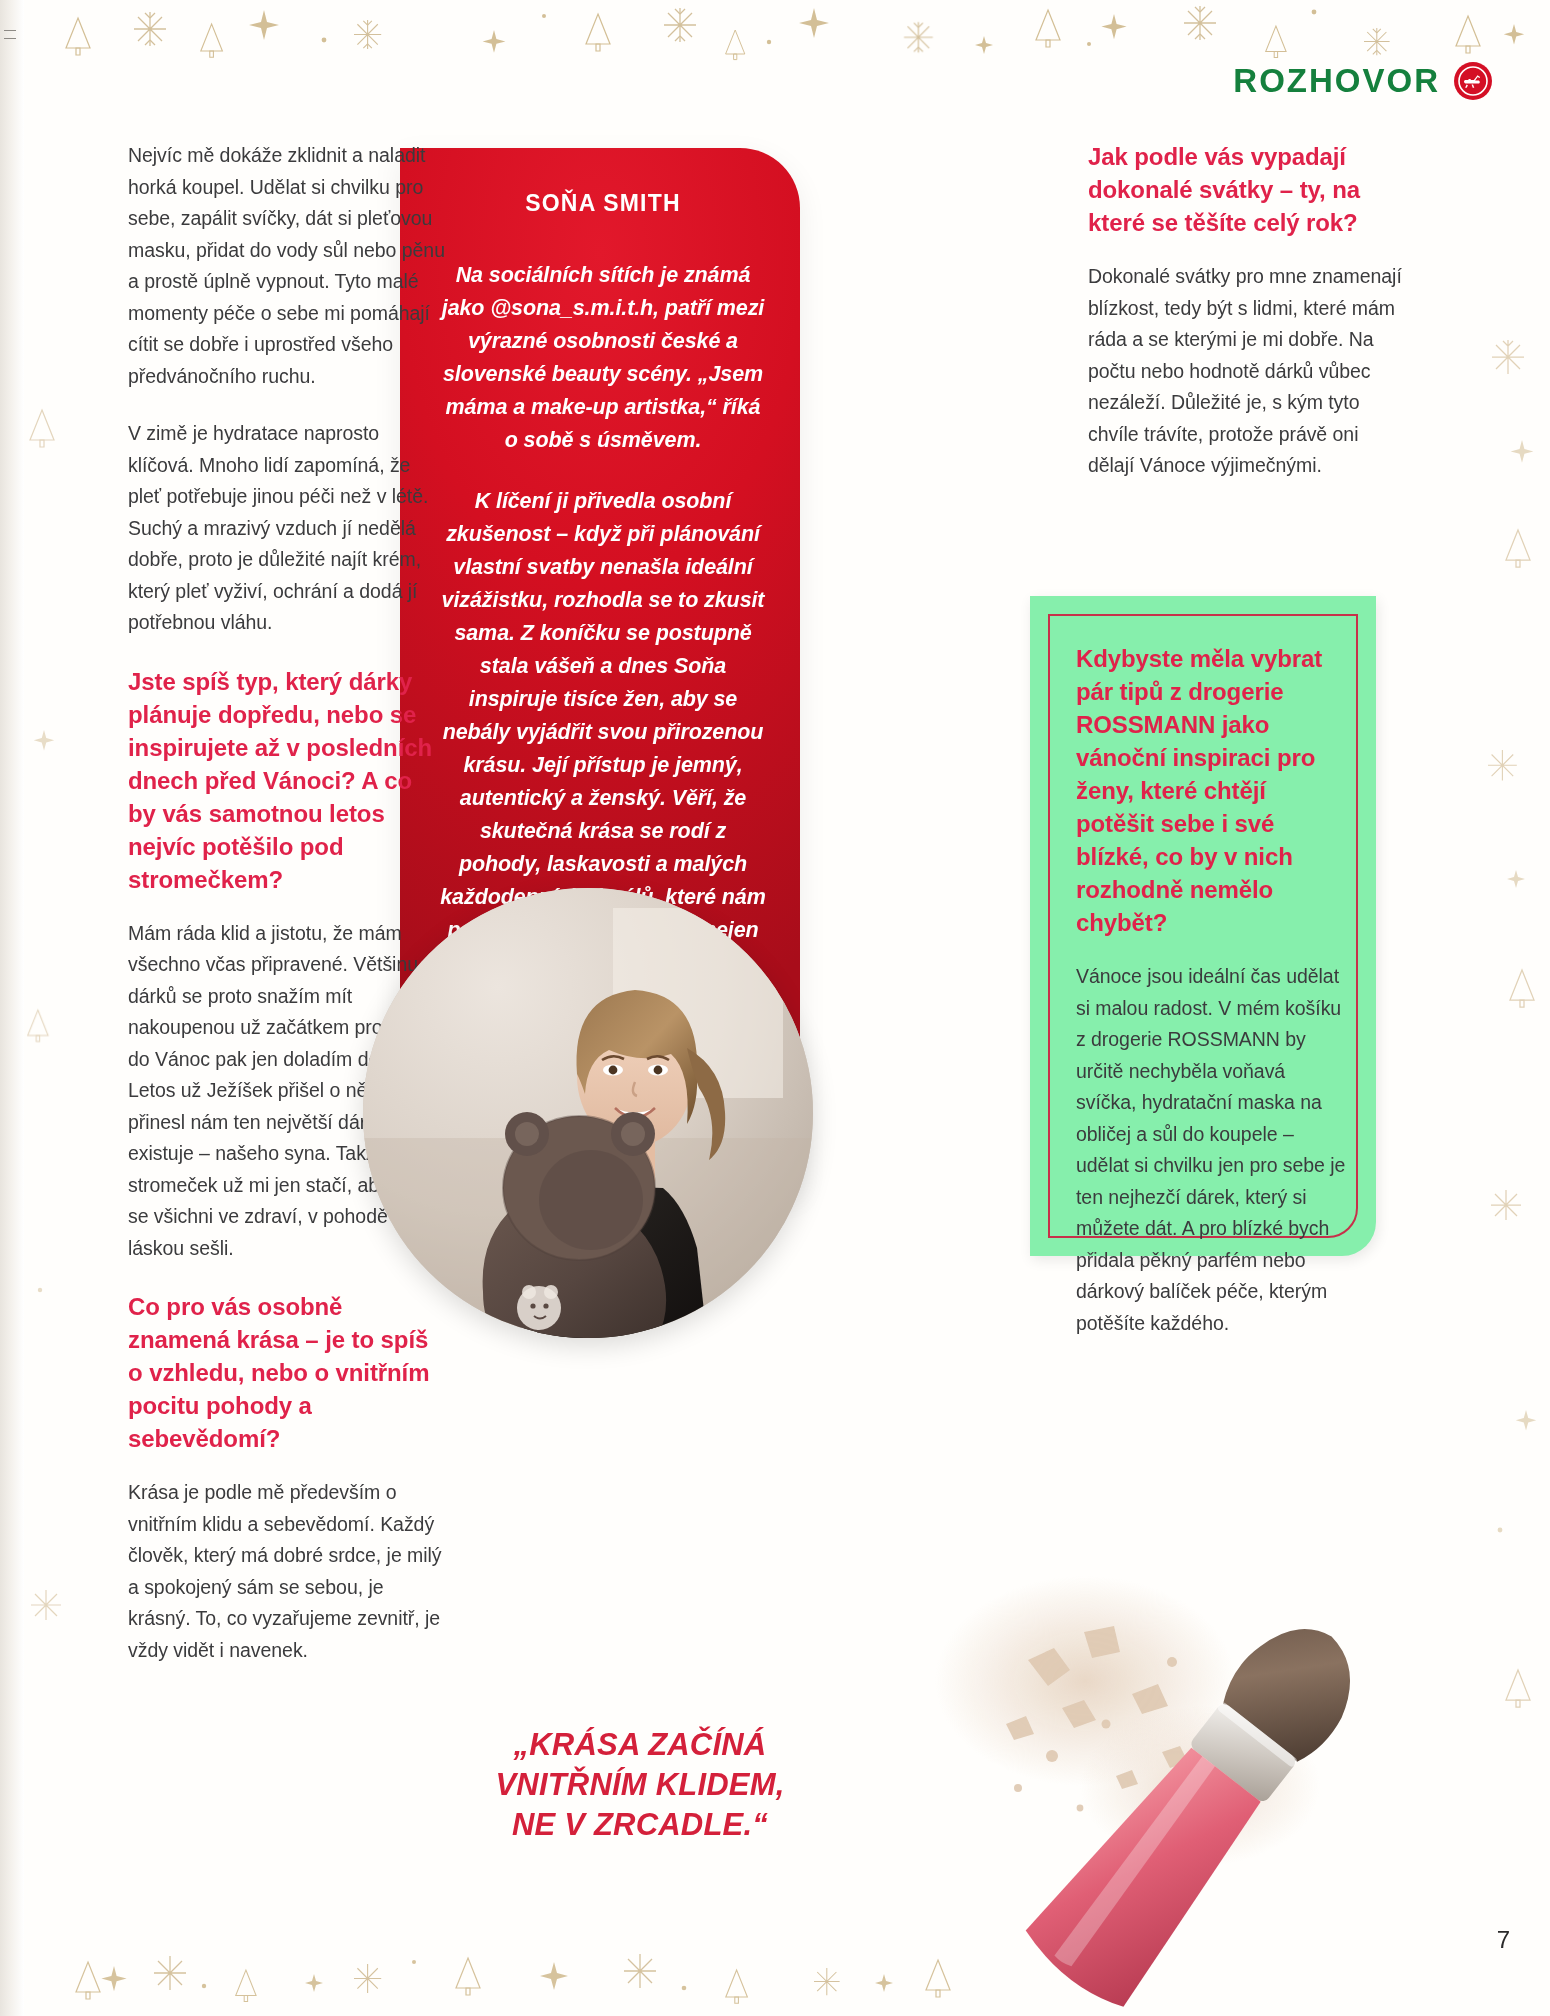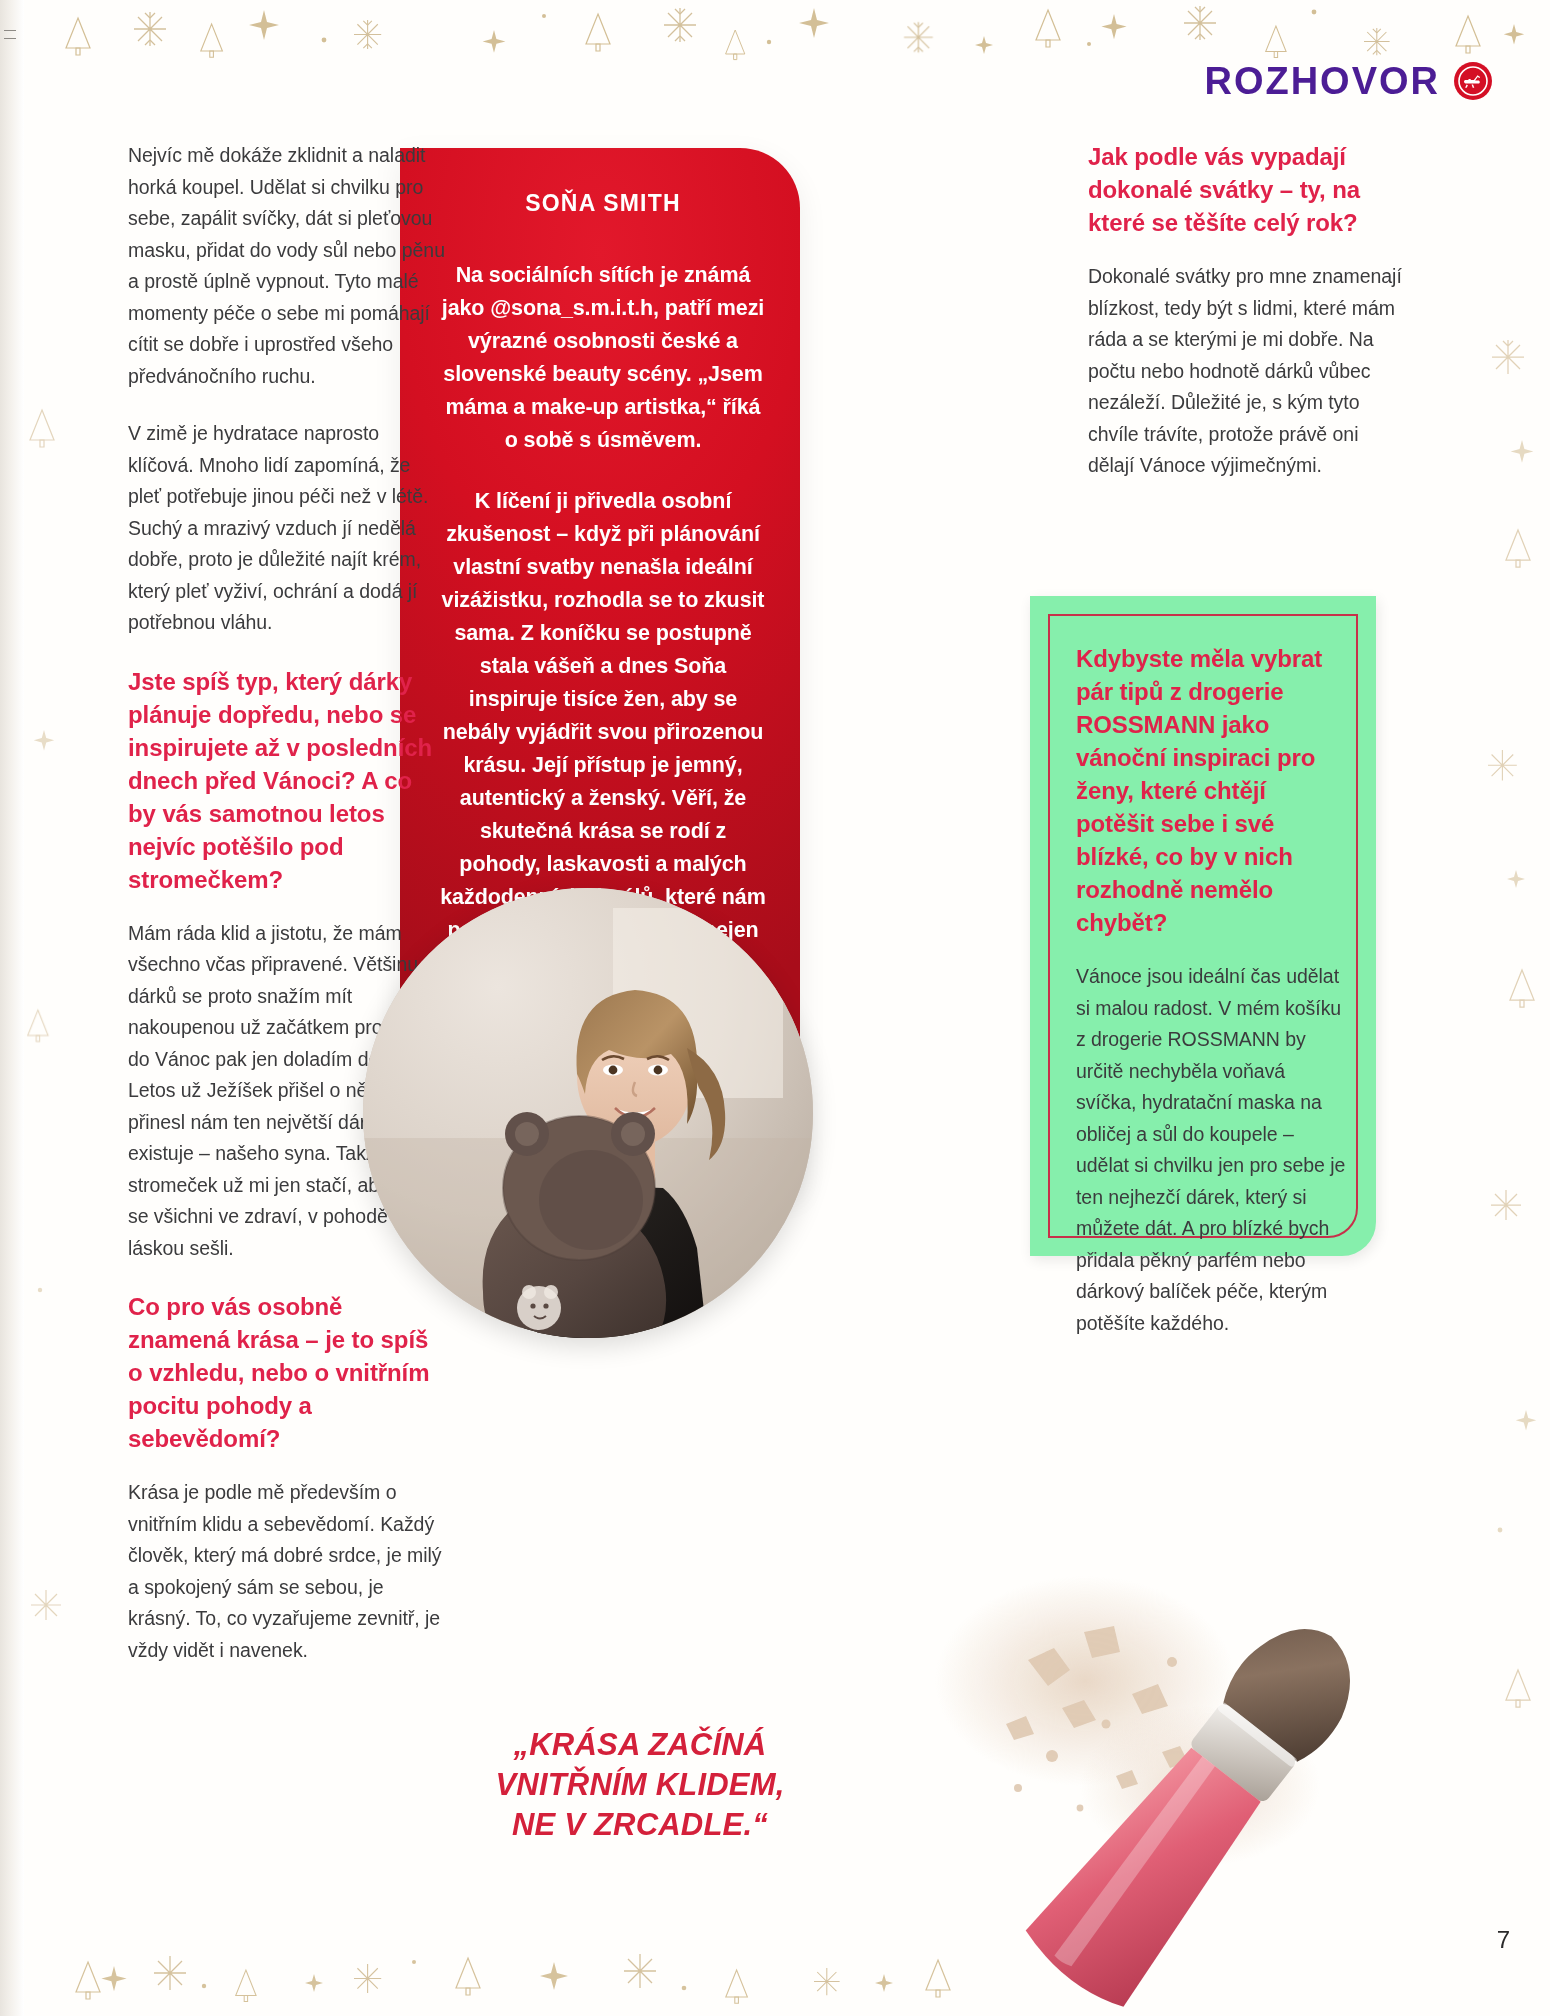"ROZHOVOR" .header-title { color: #4c1d95 -> #15803d; font-size: 38px -> 33px }
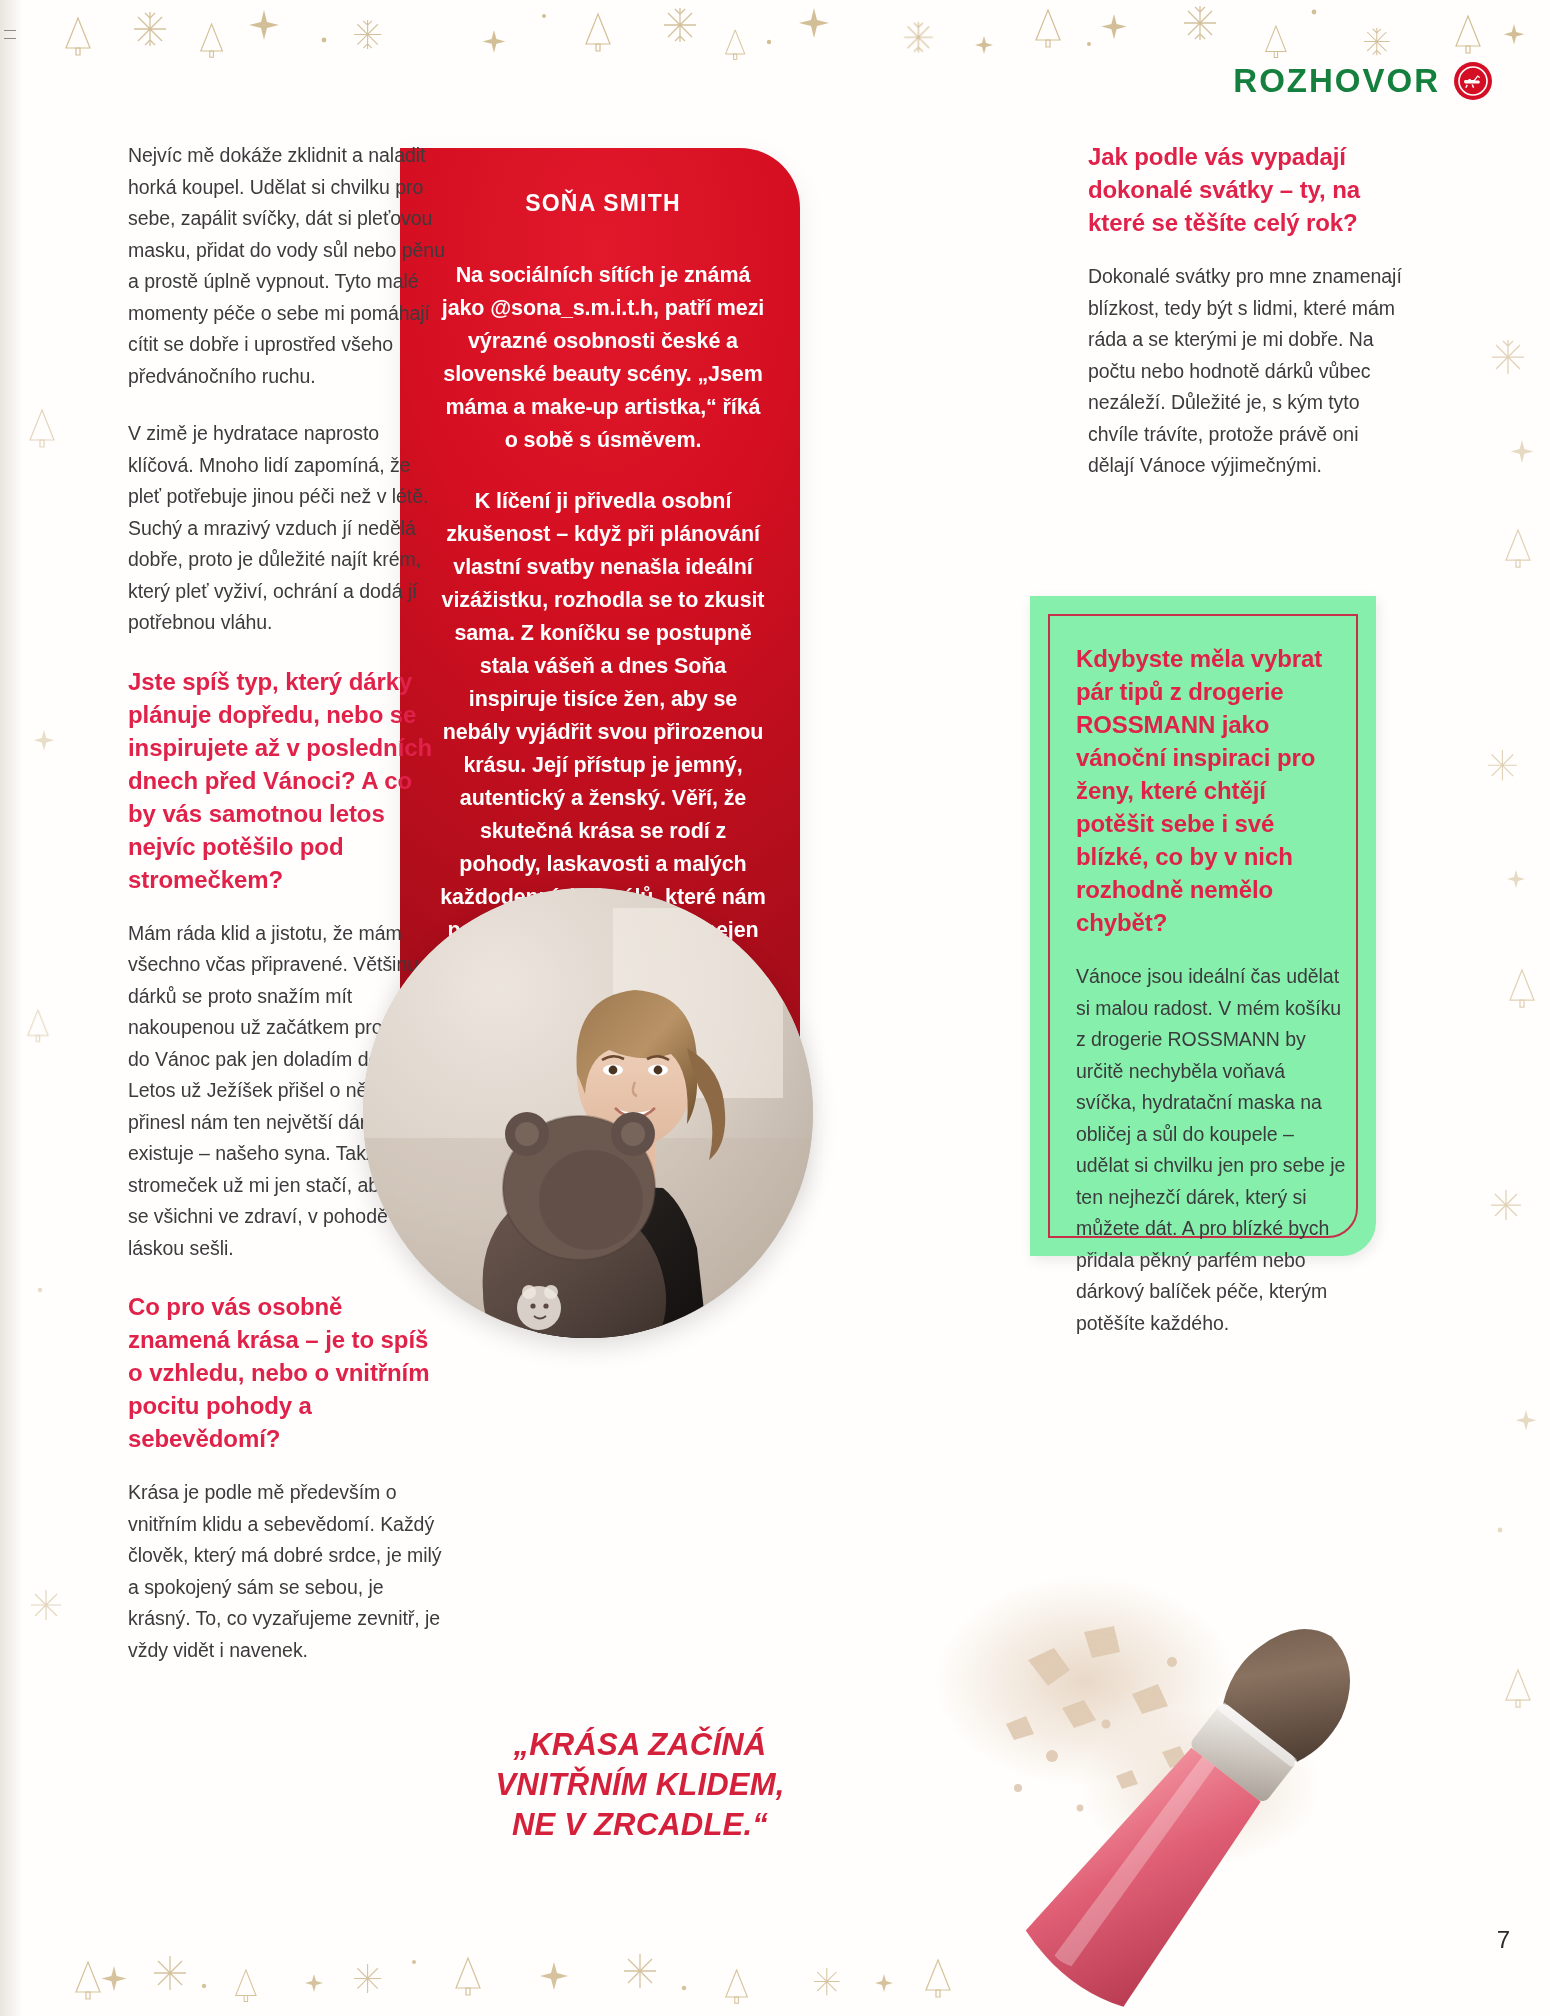"Na sociálních sítích je známá" .rp-text { font-style: none -> italic }
